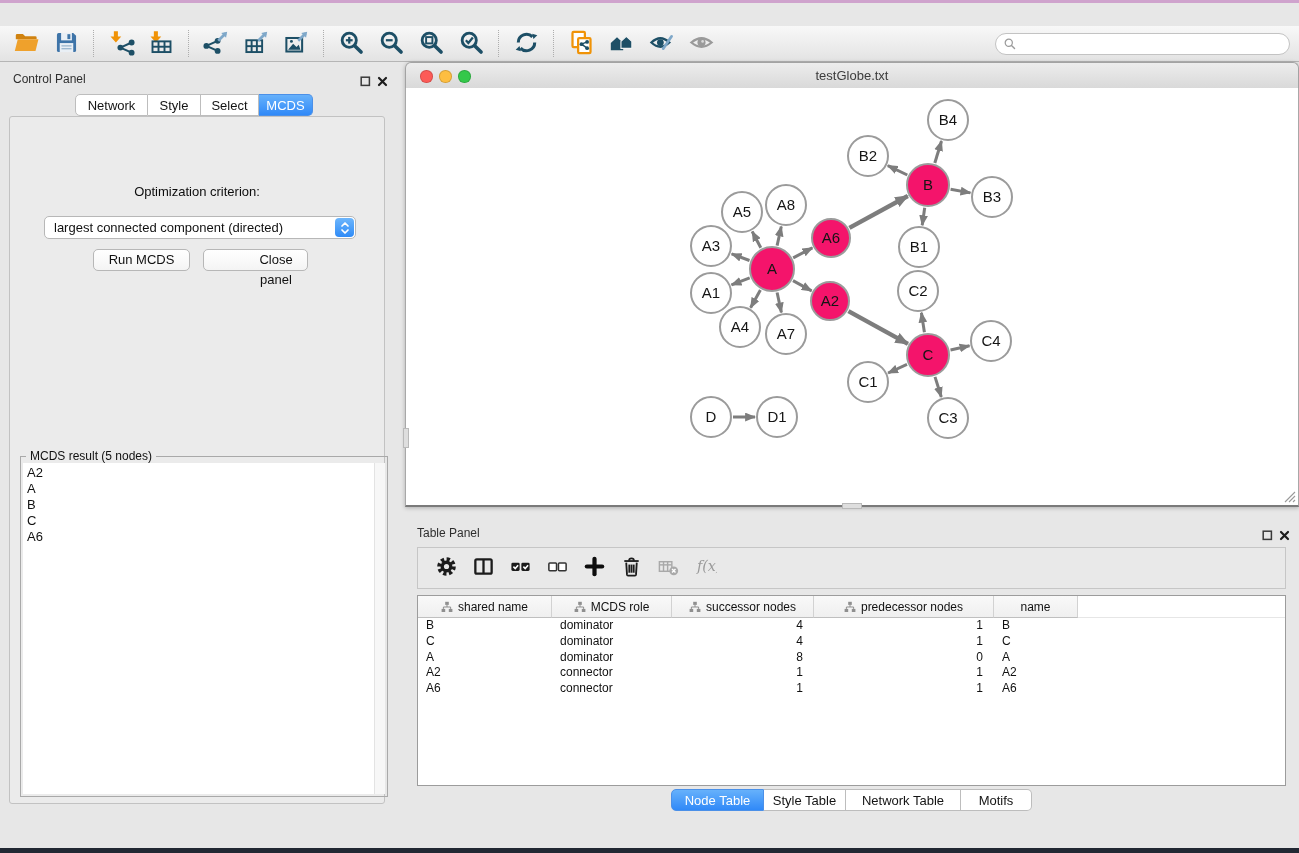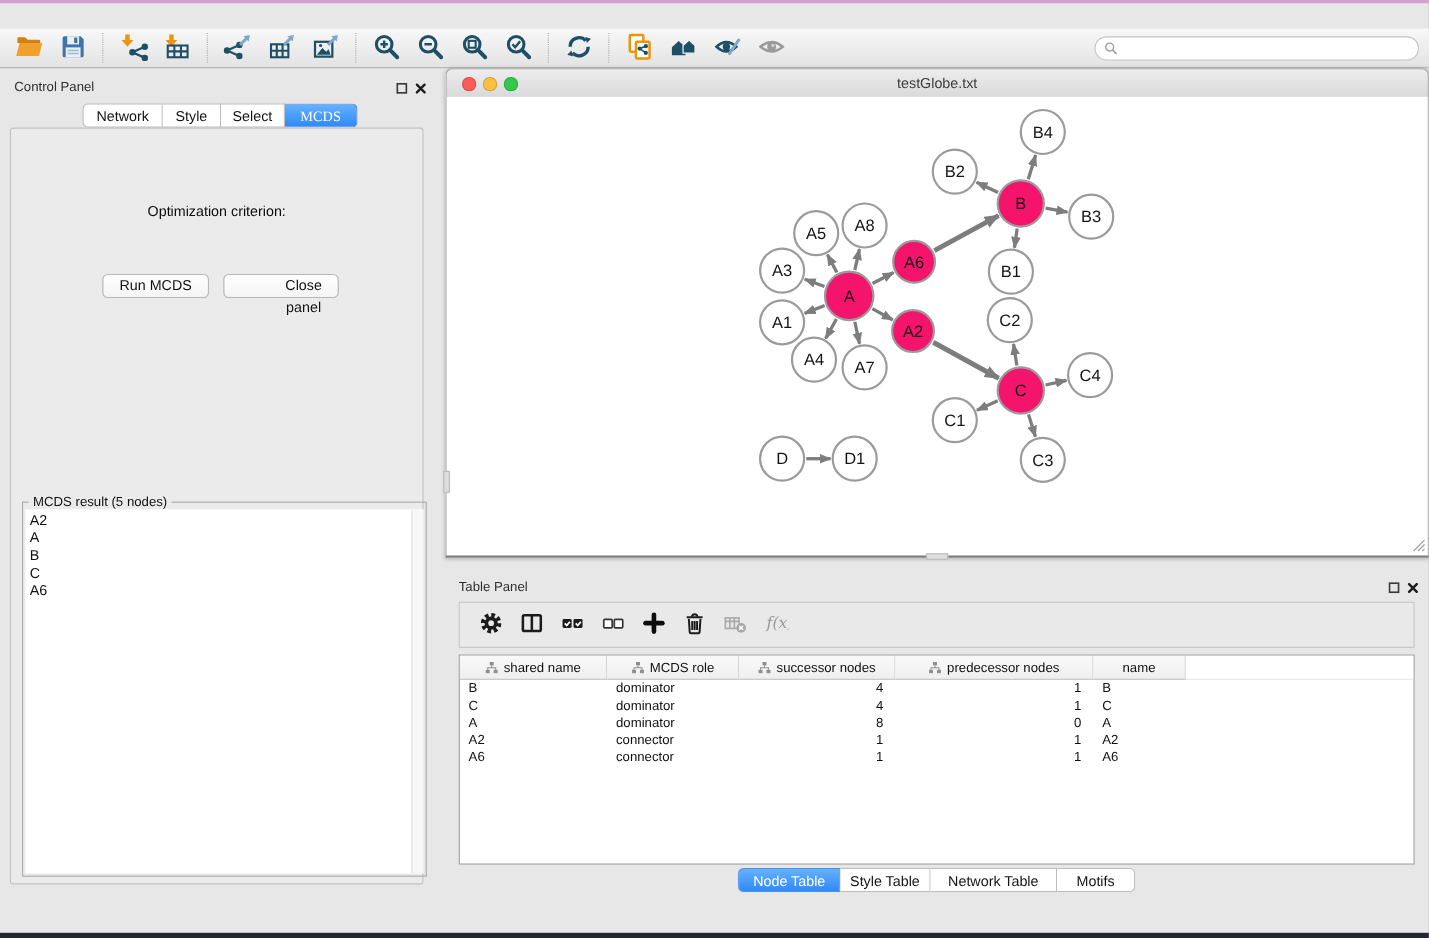"MCDS" div.seg { font-family: Liberation Serif, serif -> none; width: 66px -> 54px }
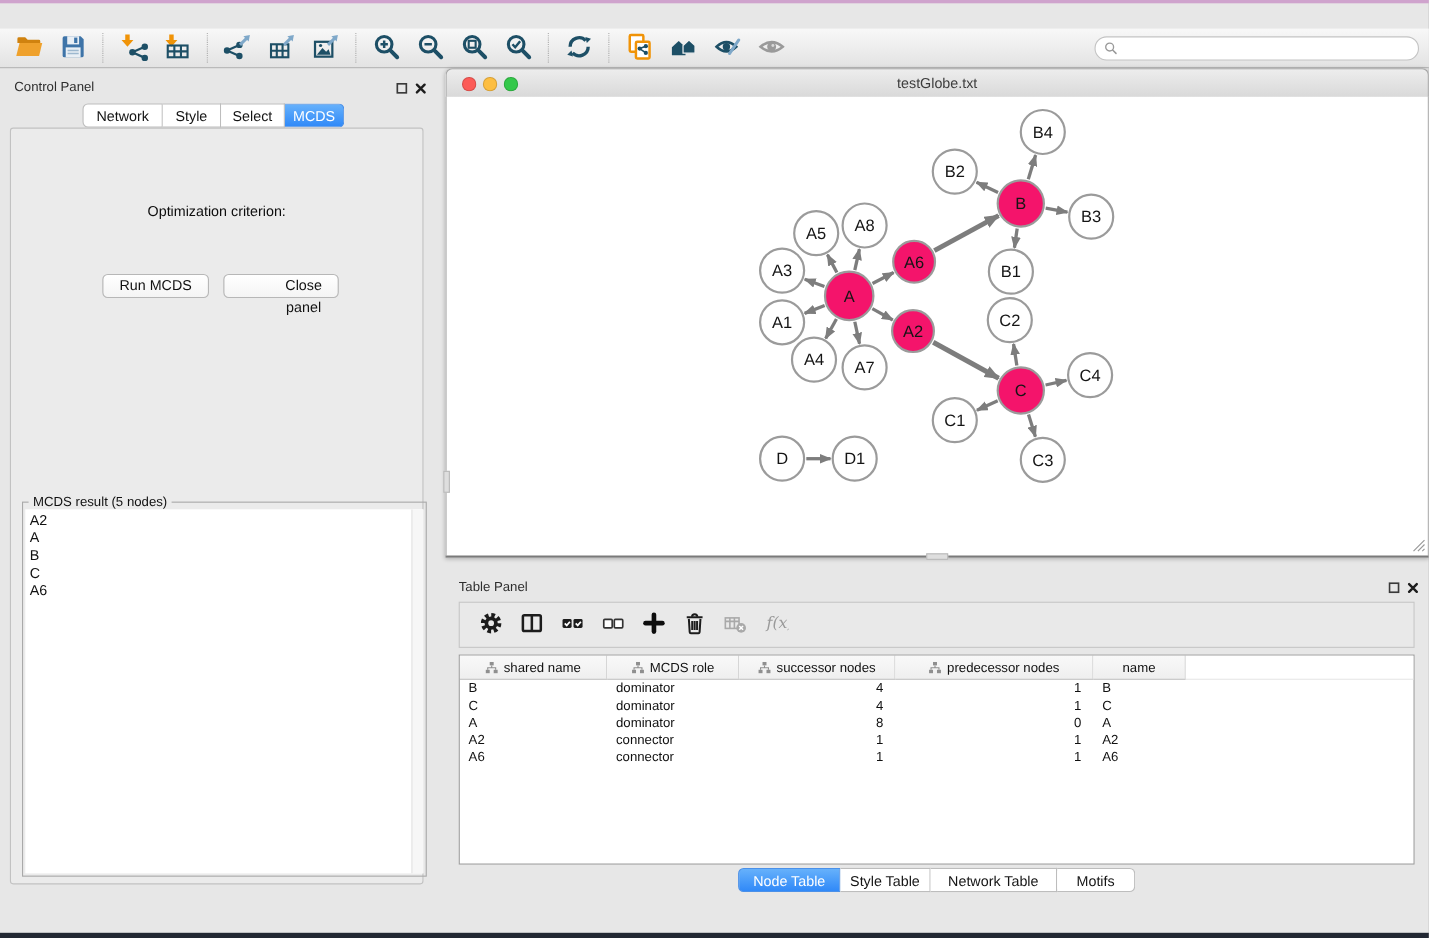"largest connected component (directed)" div.dropdown { html: none -> <div> <span>largest connected component (directed)</span> <span> <svg> <path></path> <path></path> </svg> </span> </div> }
